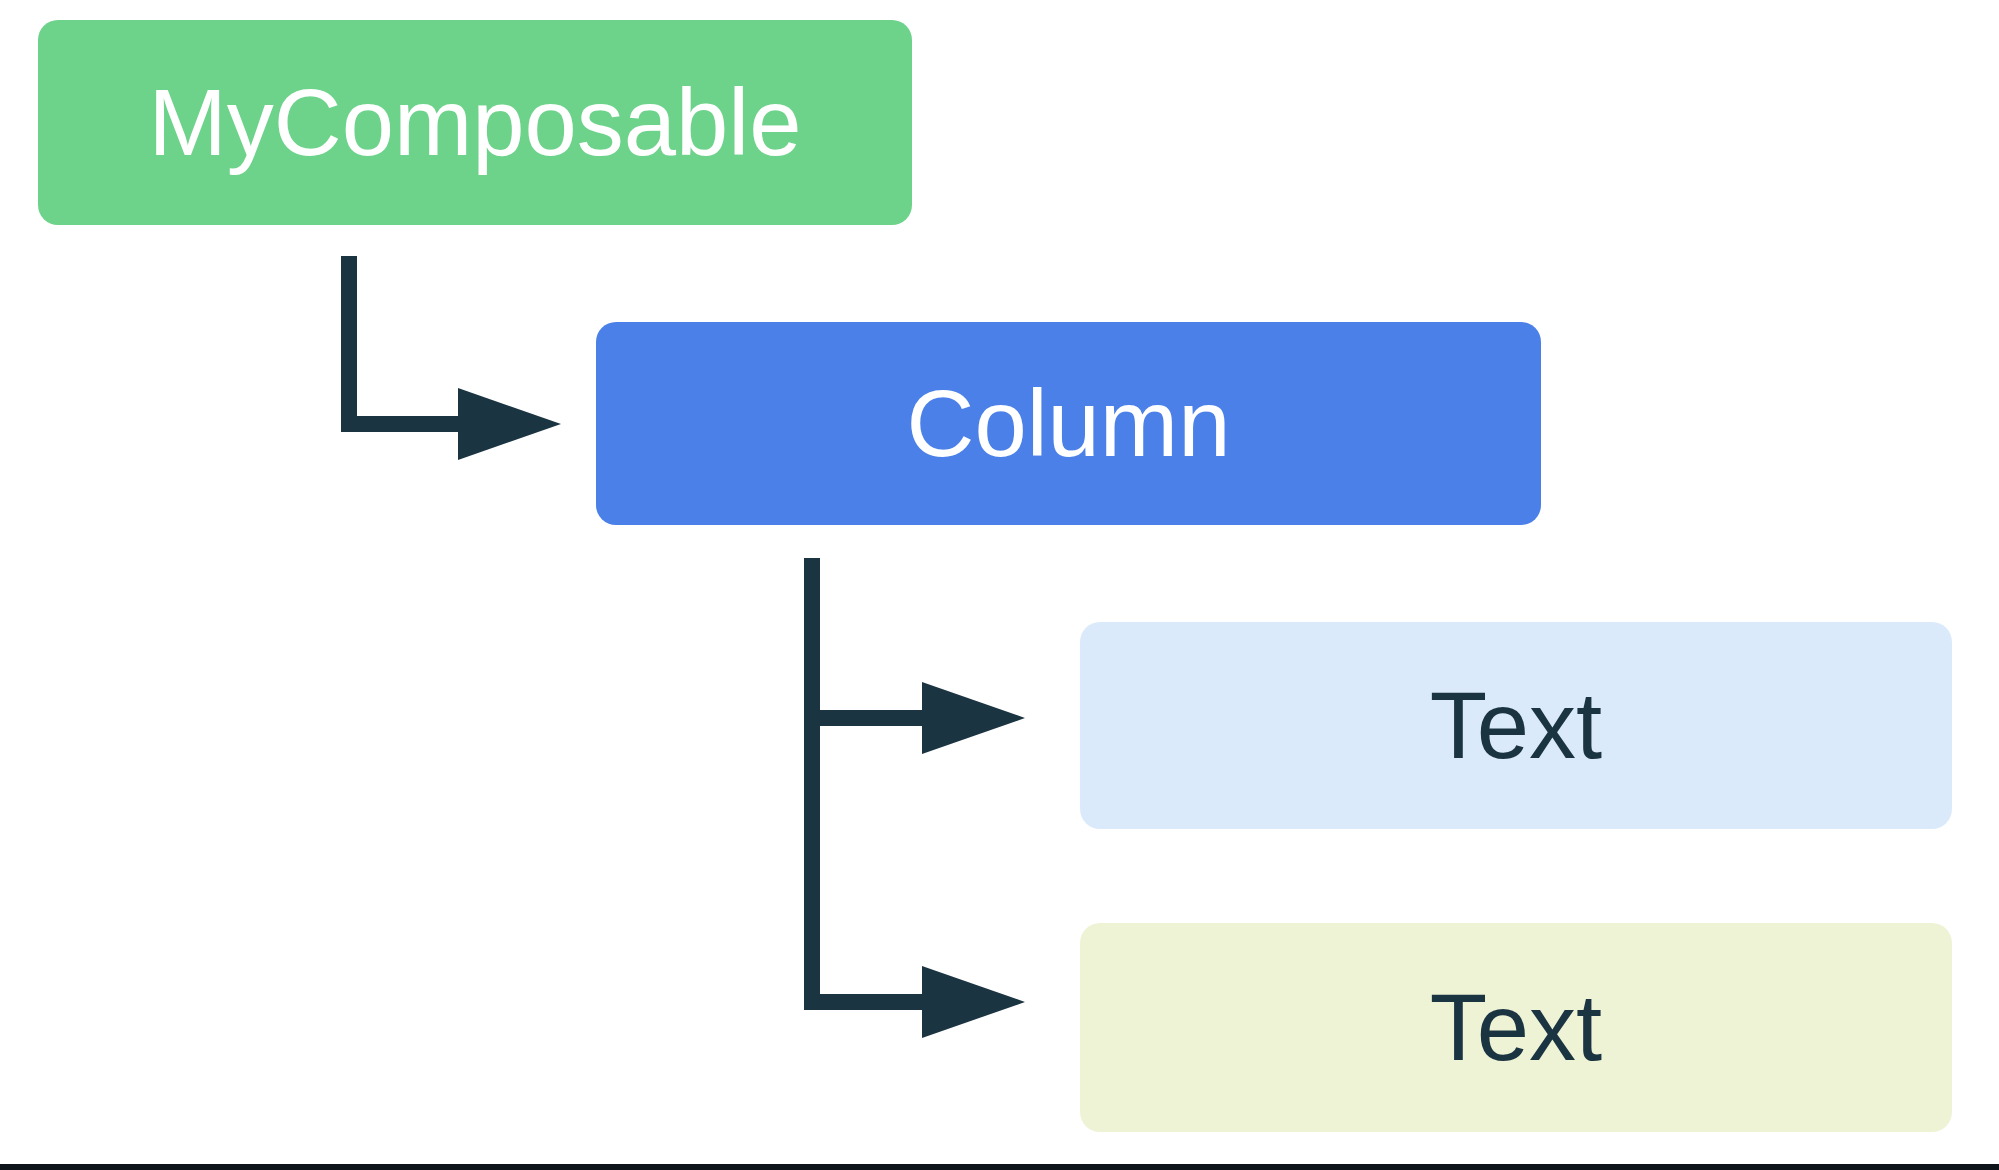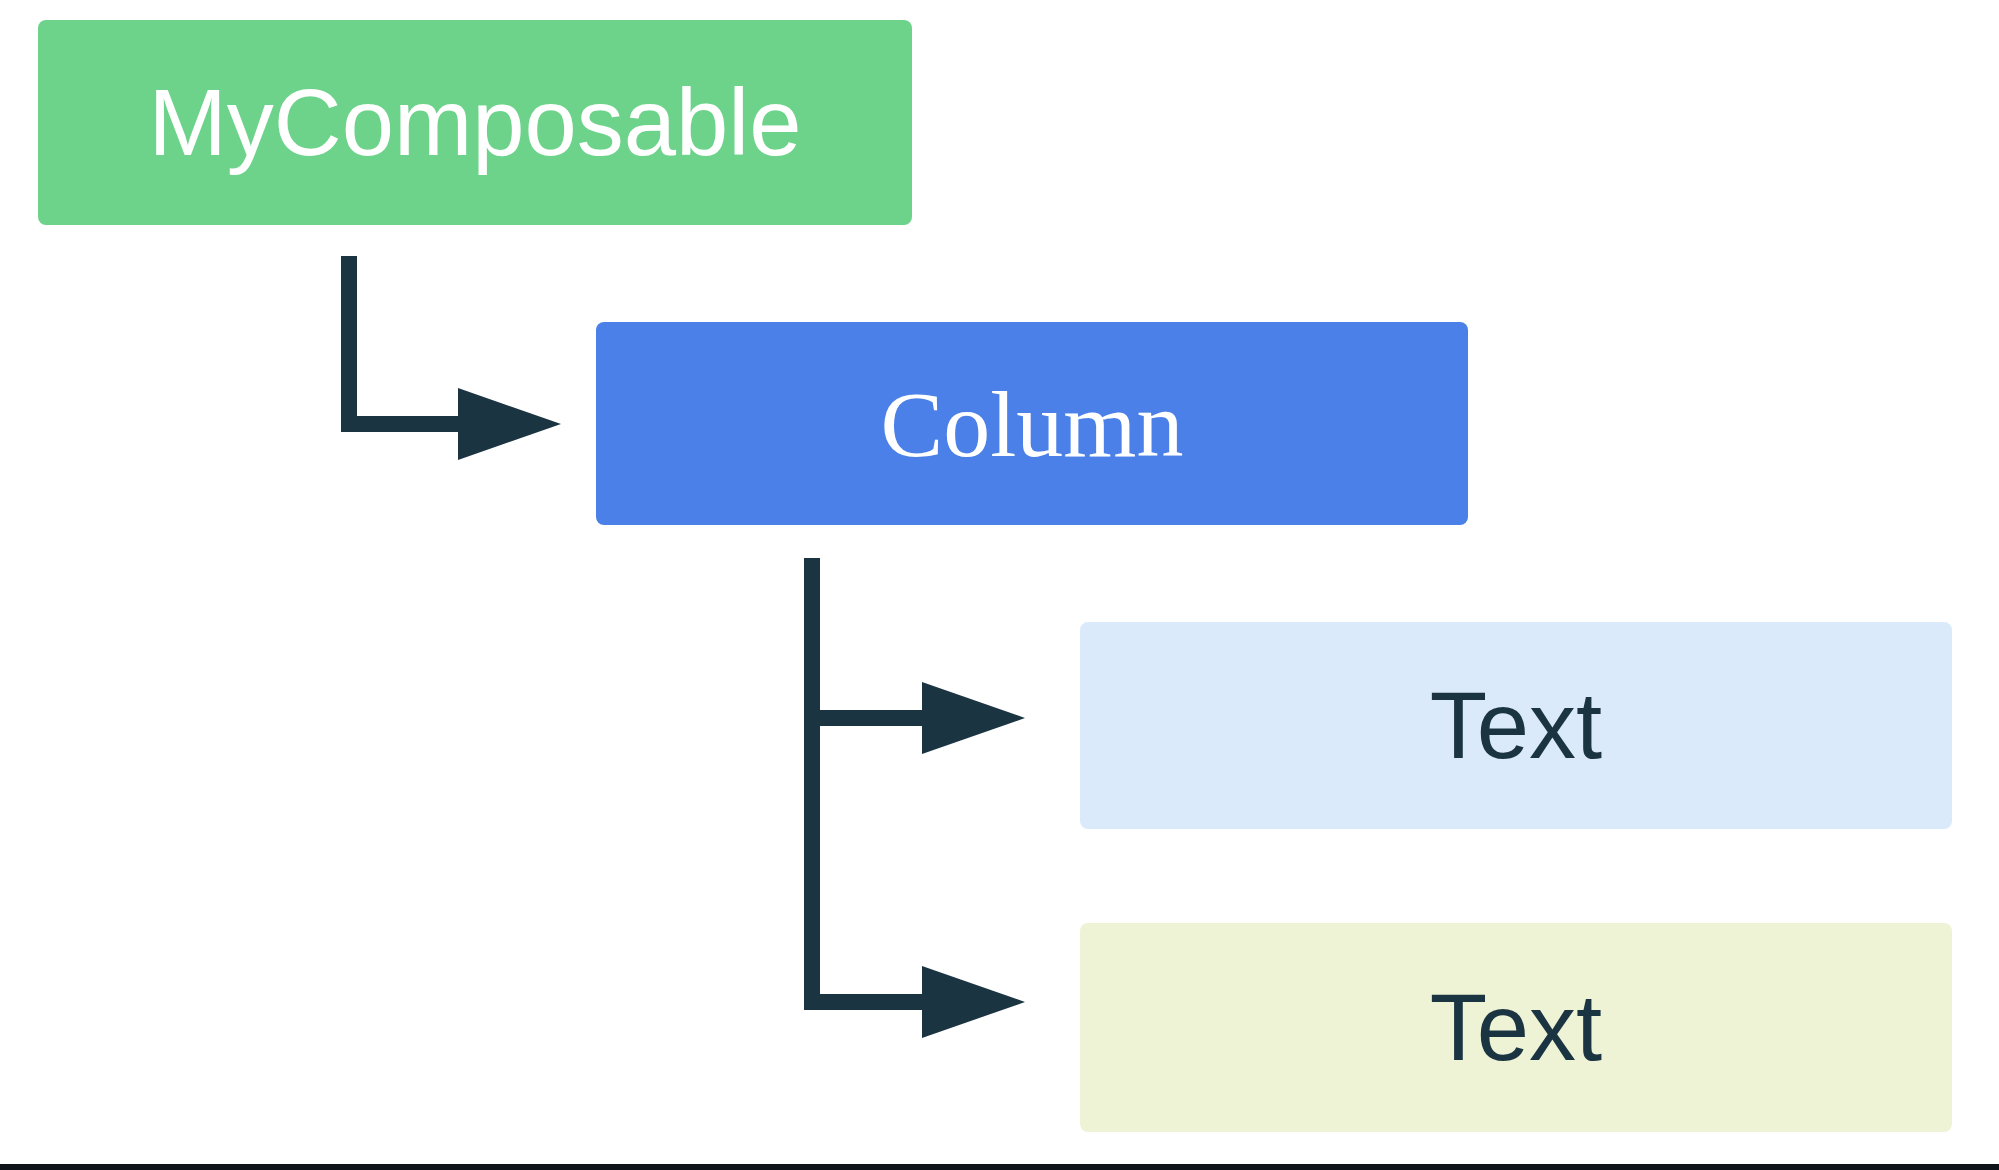"MyComposable" .node { border-radius: 8px -> 20px }
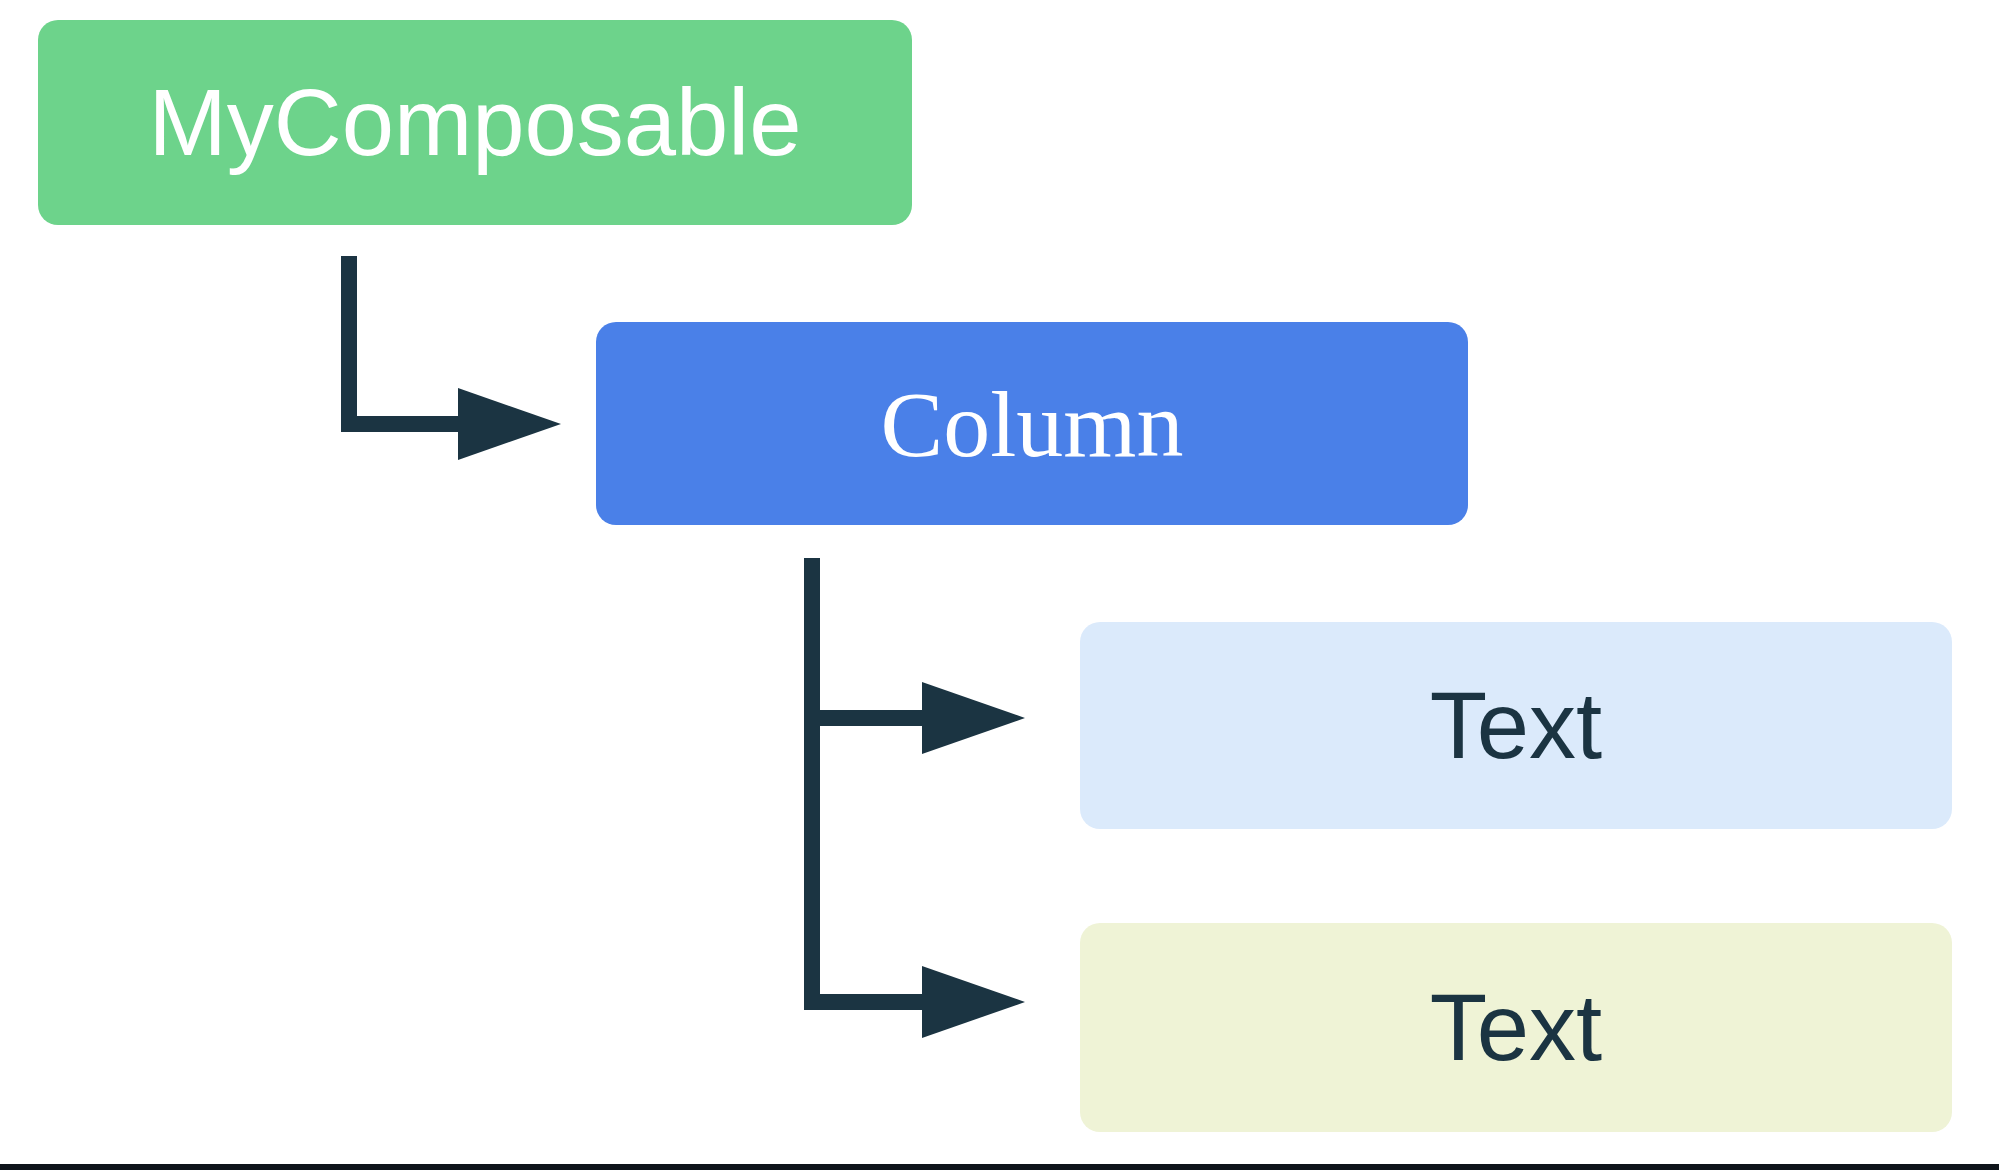"Column" .node-column { font-family: Liberation Serif, serif -> none; width: 872px -> 945px }
